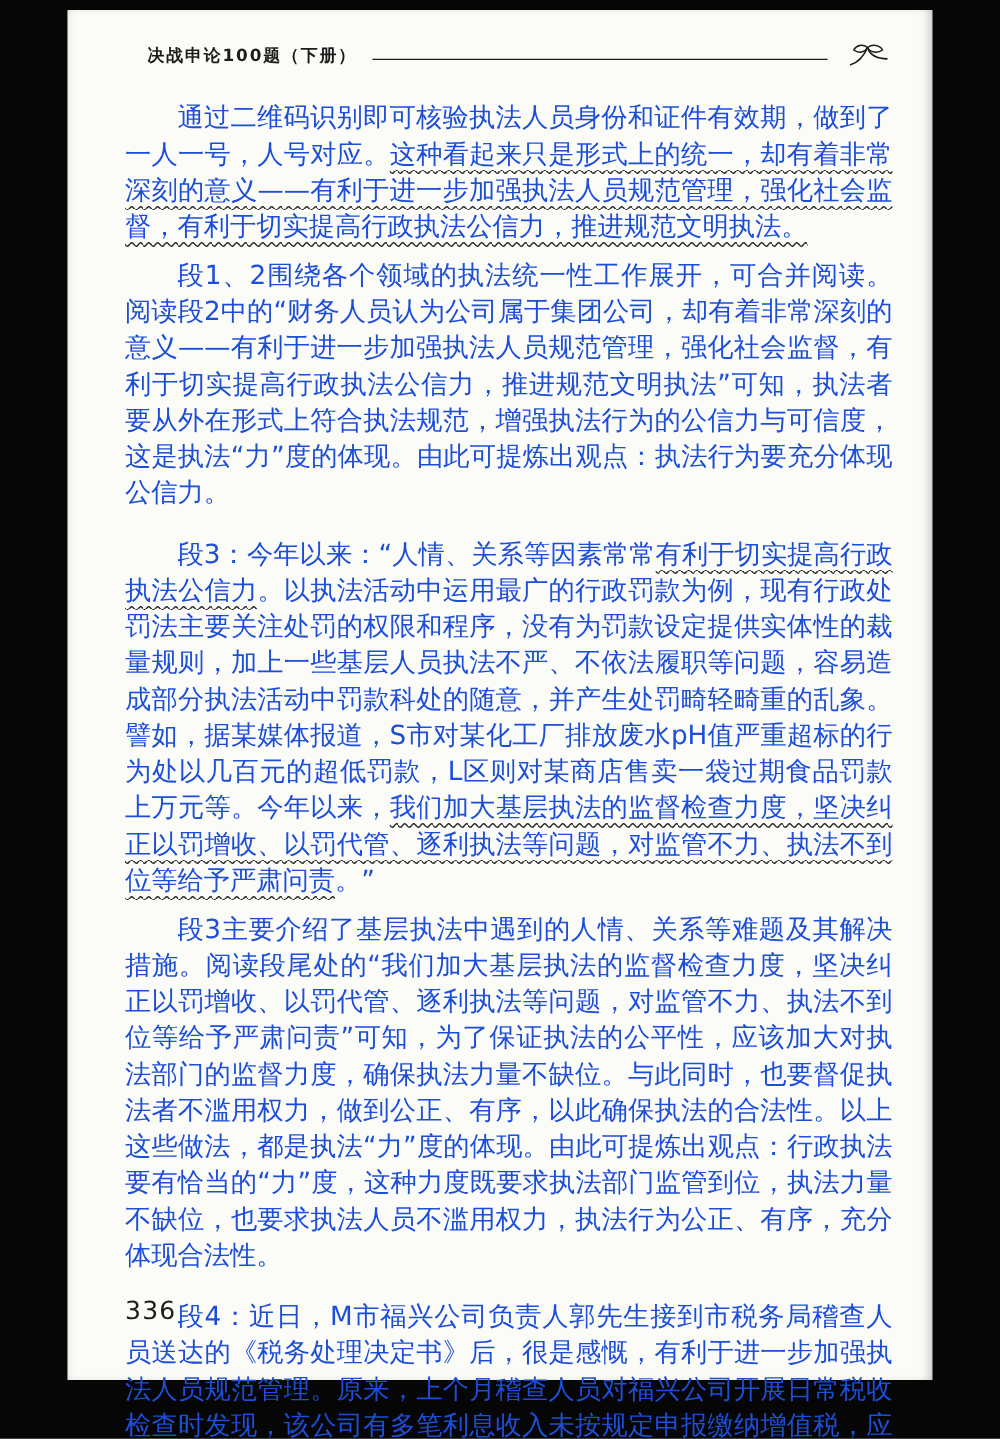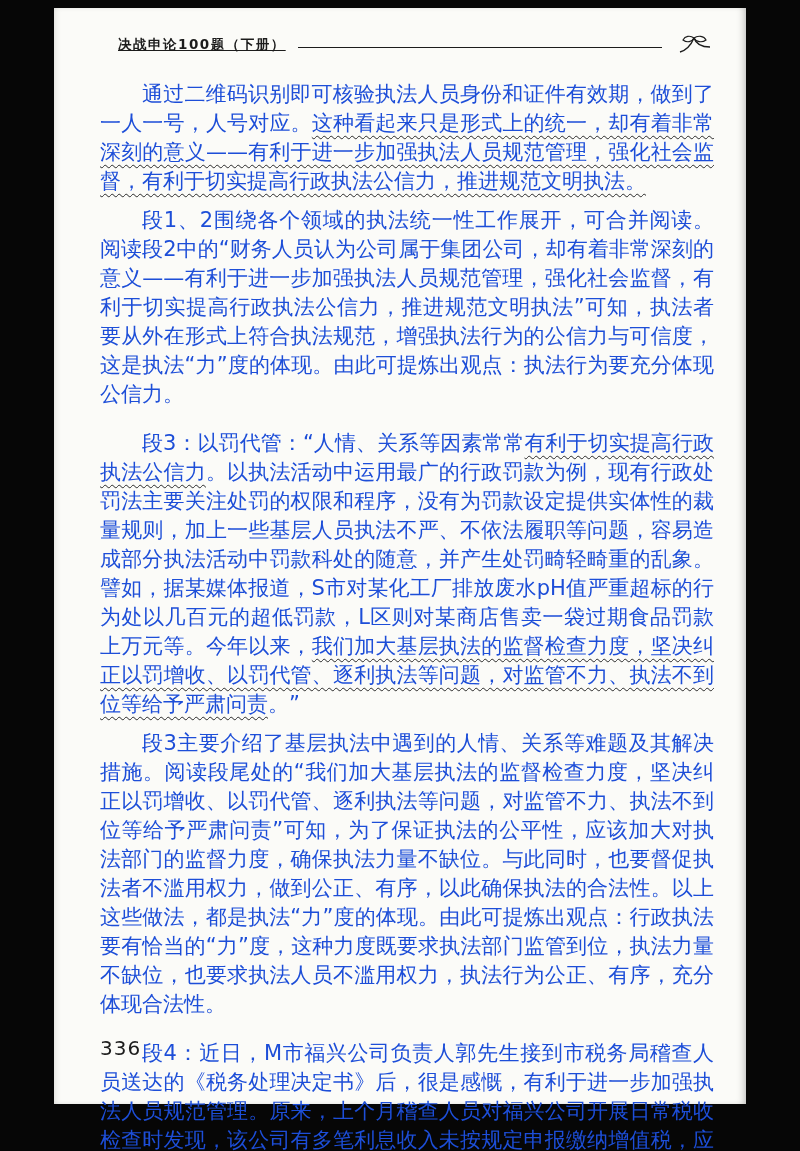"决战申论100题（下册）" .header-title { text-decoration: underline -> none }
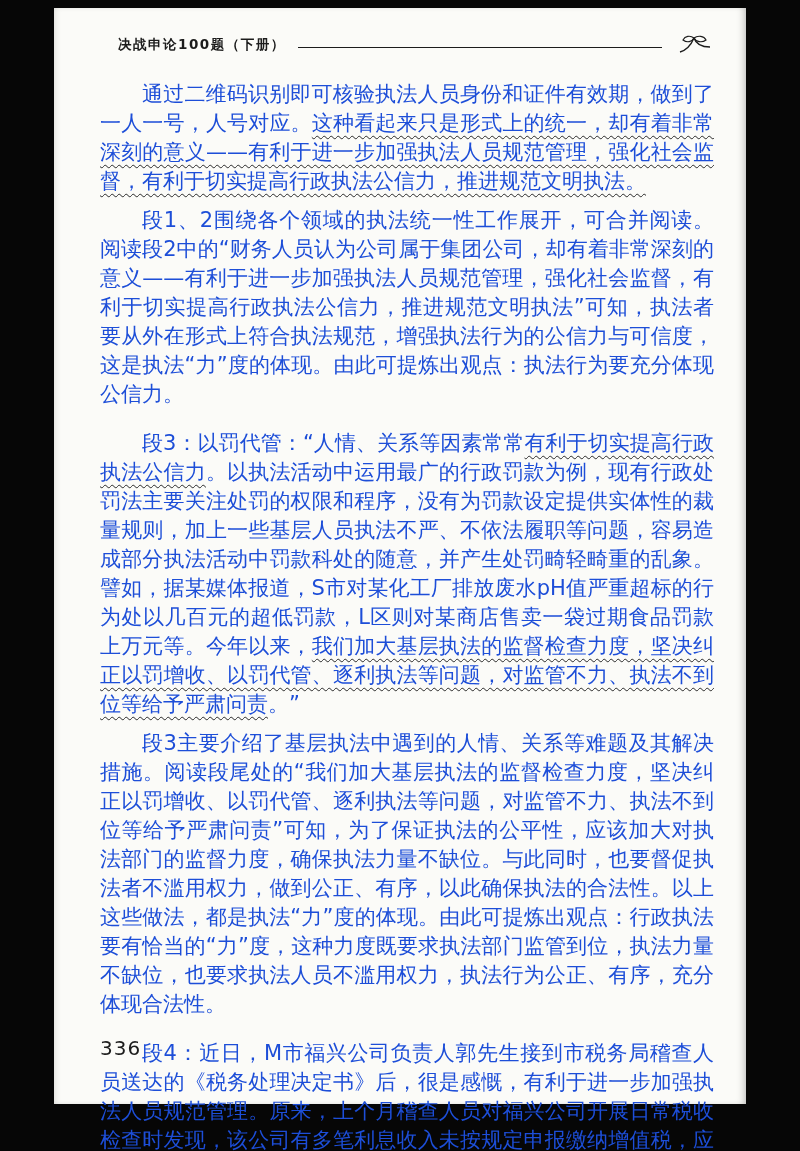"段3：以罚代管：“人情、关系等因素常常" span { text: 以罚代管 -> 今年以来 }
